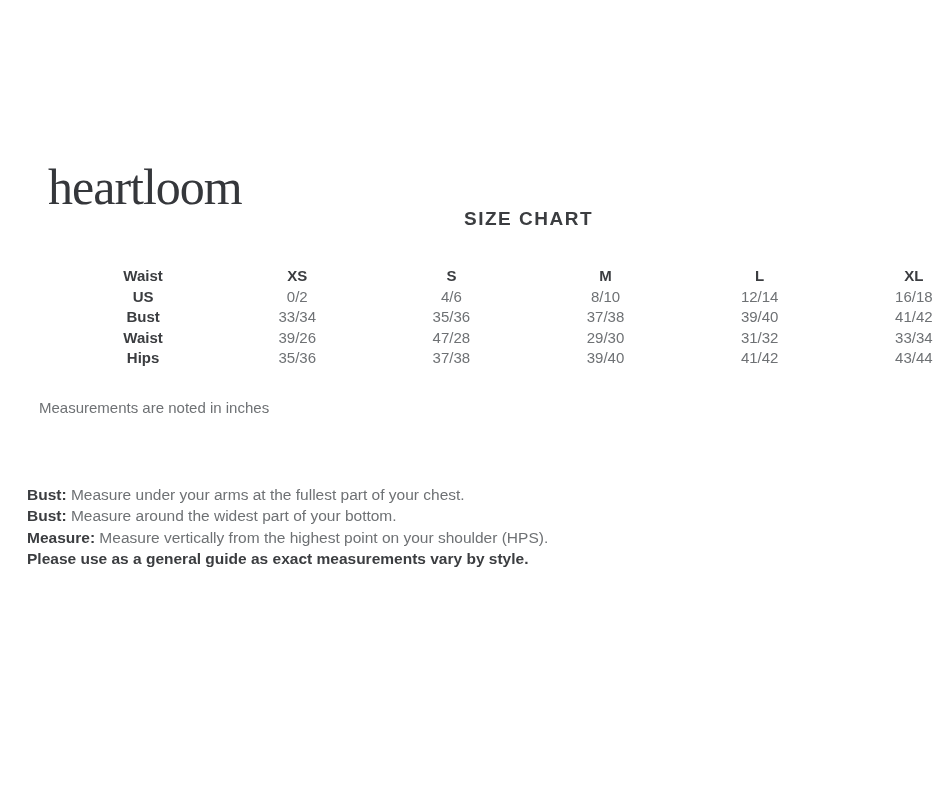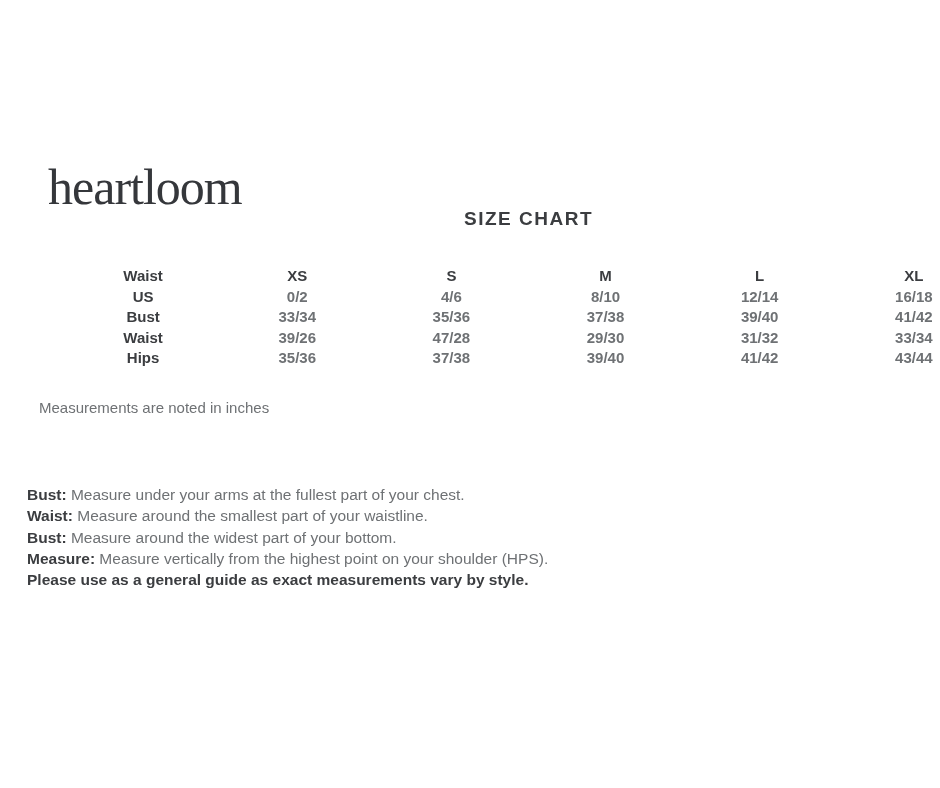"0/2" table.size-chart td { font-weight: 700 -> 400 }
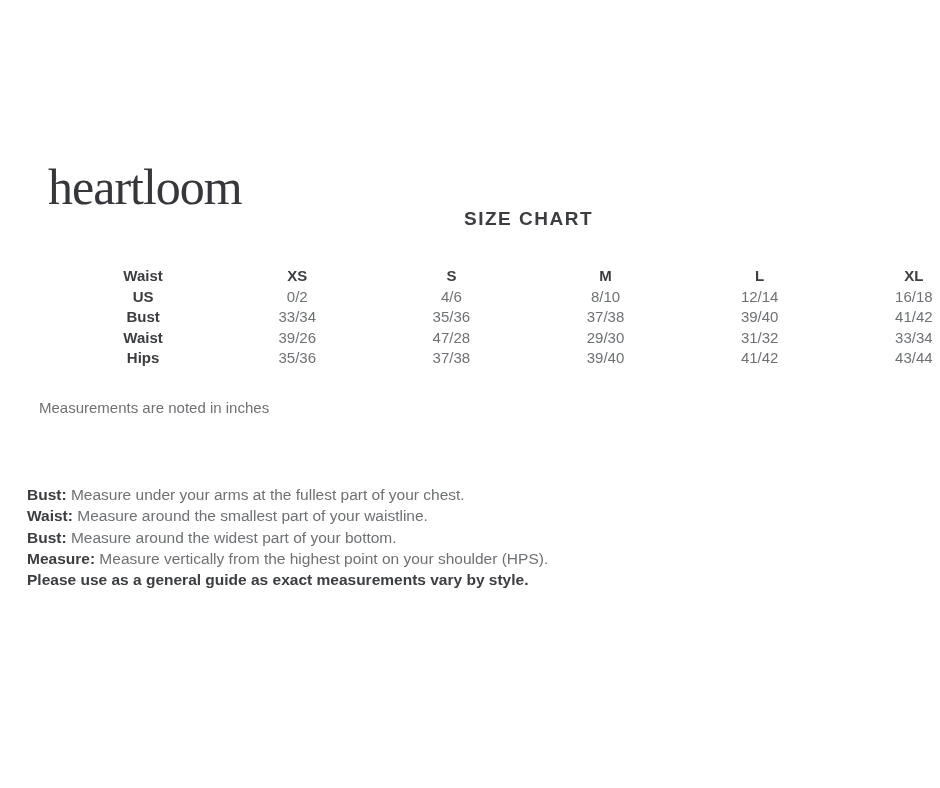"Waist: Measure around the smallest" p { html: <p><span>Waist:</span><span> Measure around the smallest part of your waistline.</span></p> -> none }
